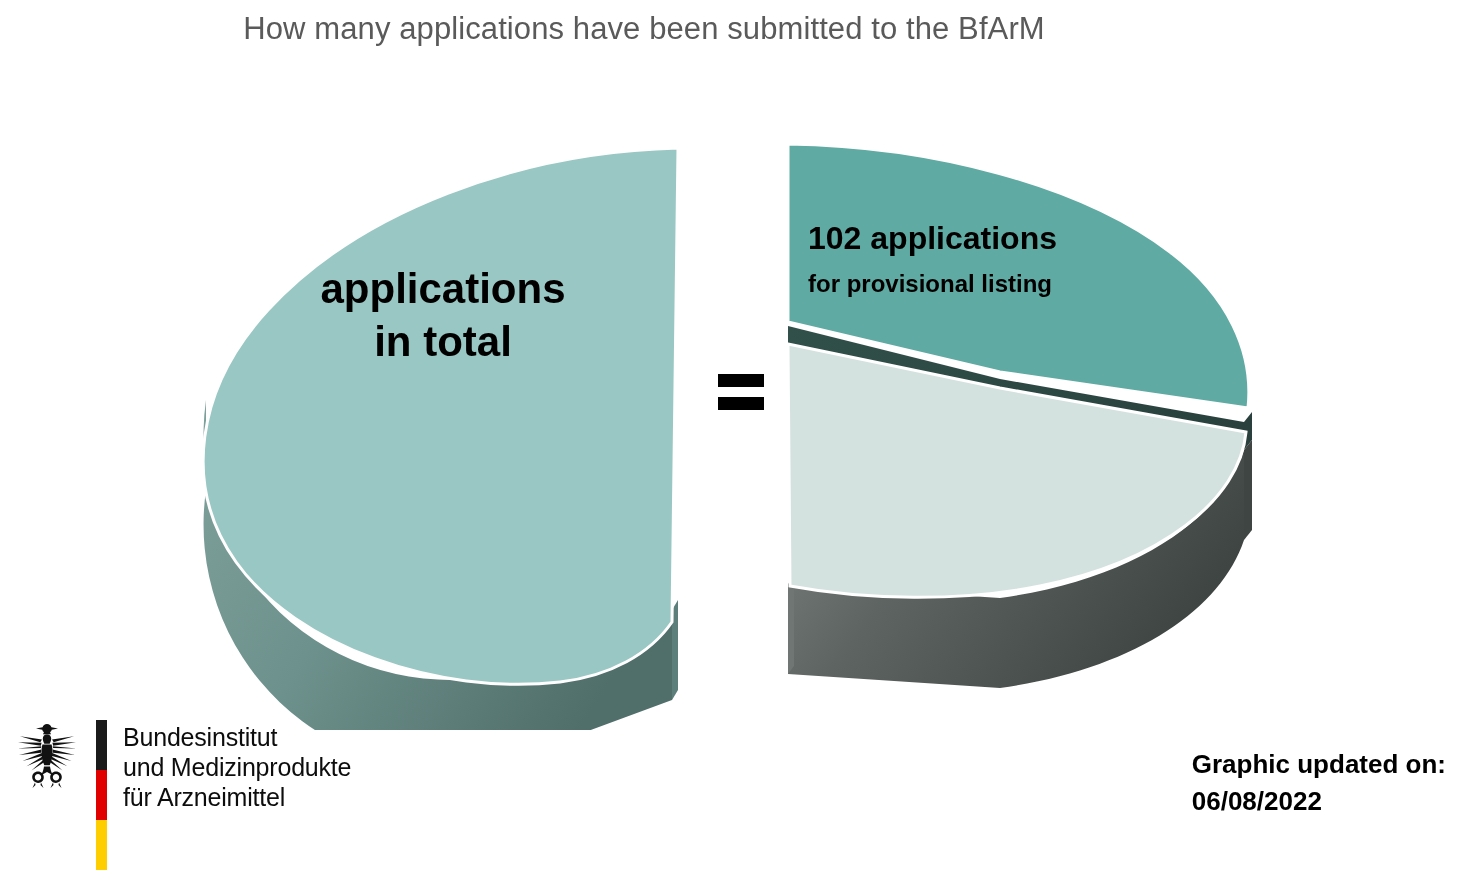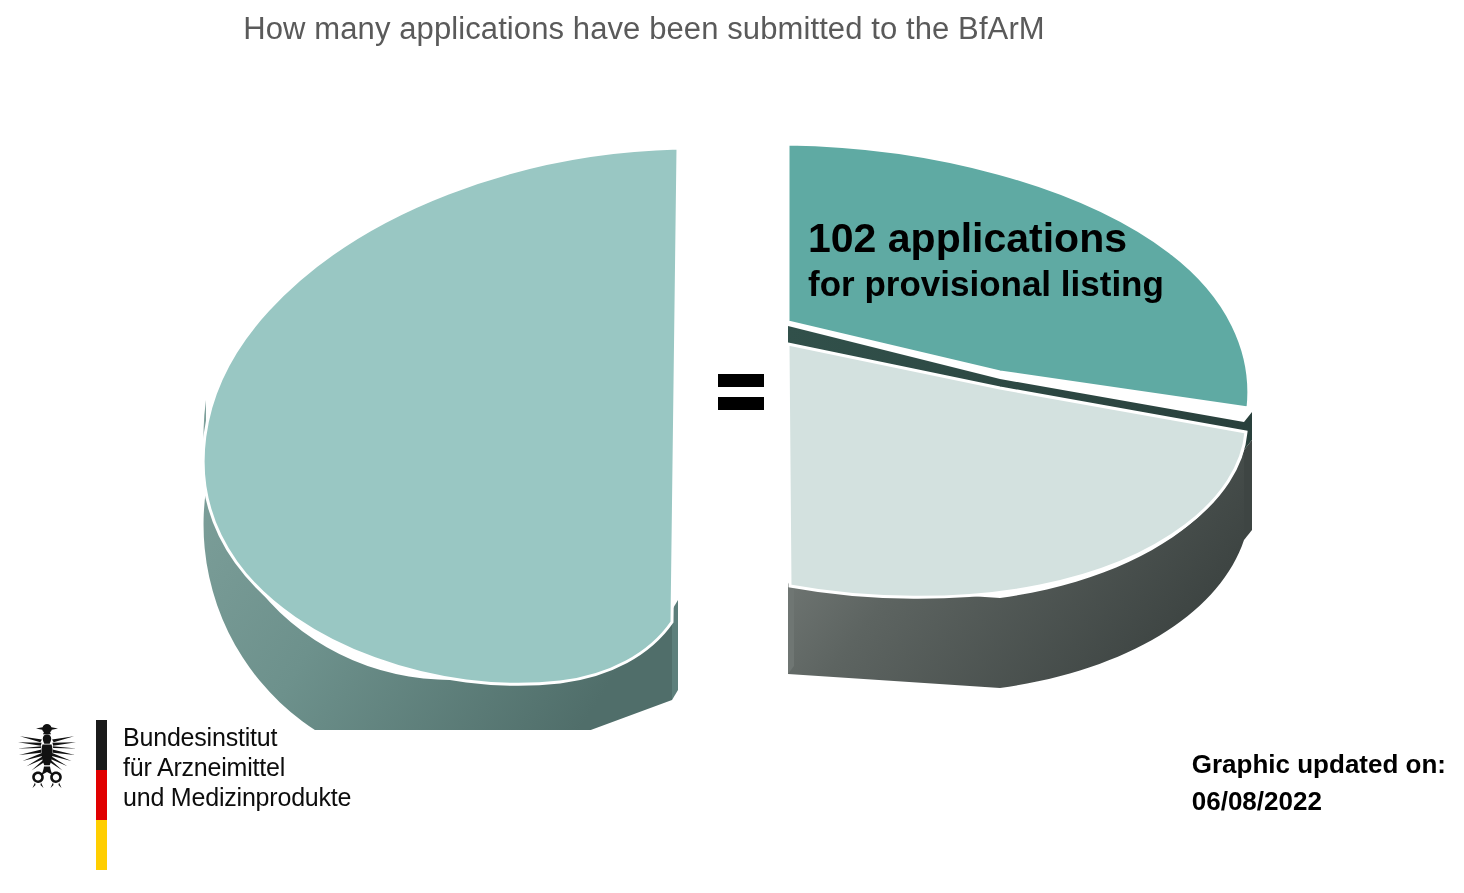"102 applications" #label-provisional .l1 { font-size: 41px -> 32px }
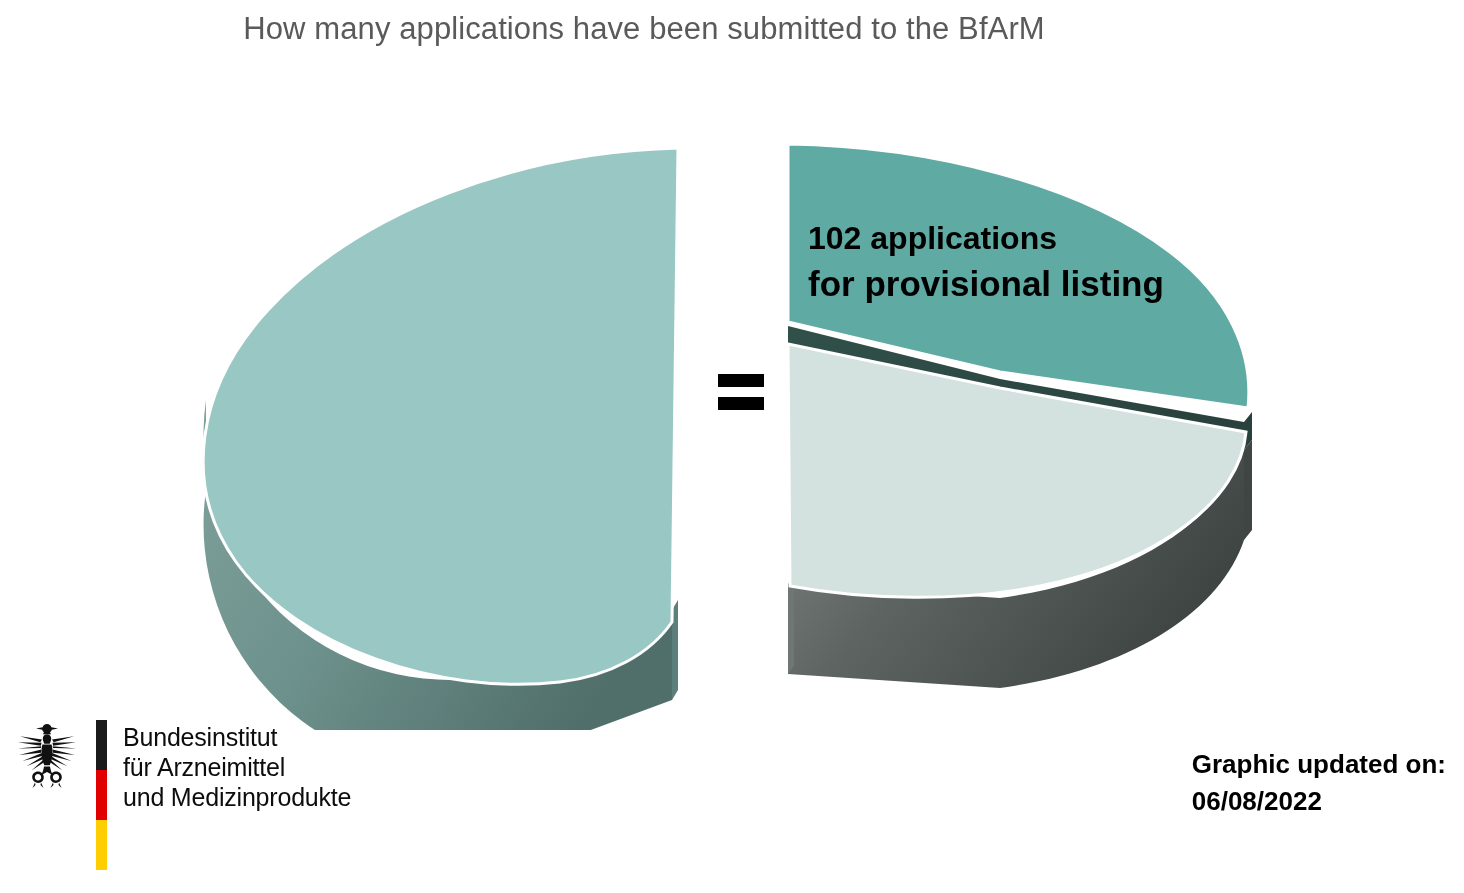"applications" div { html: none -> <div>applications</div> }
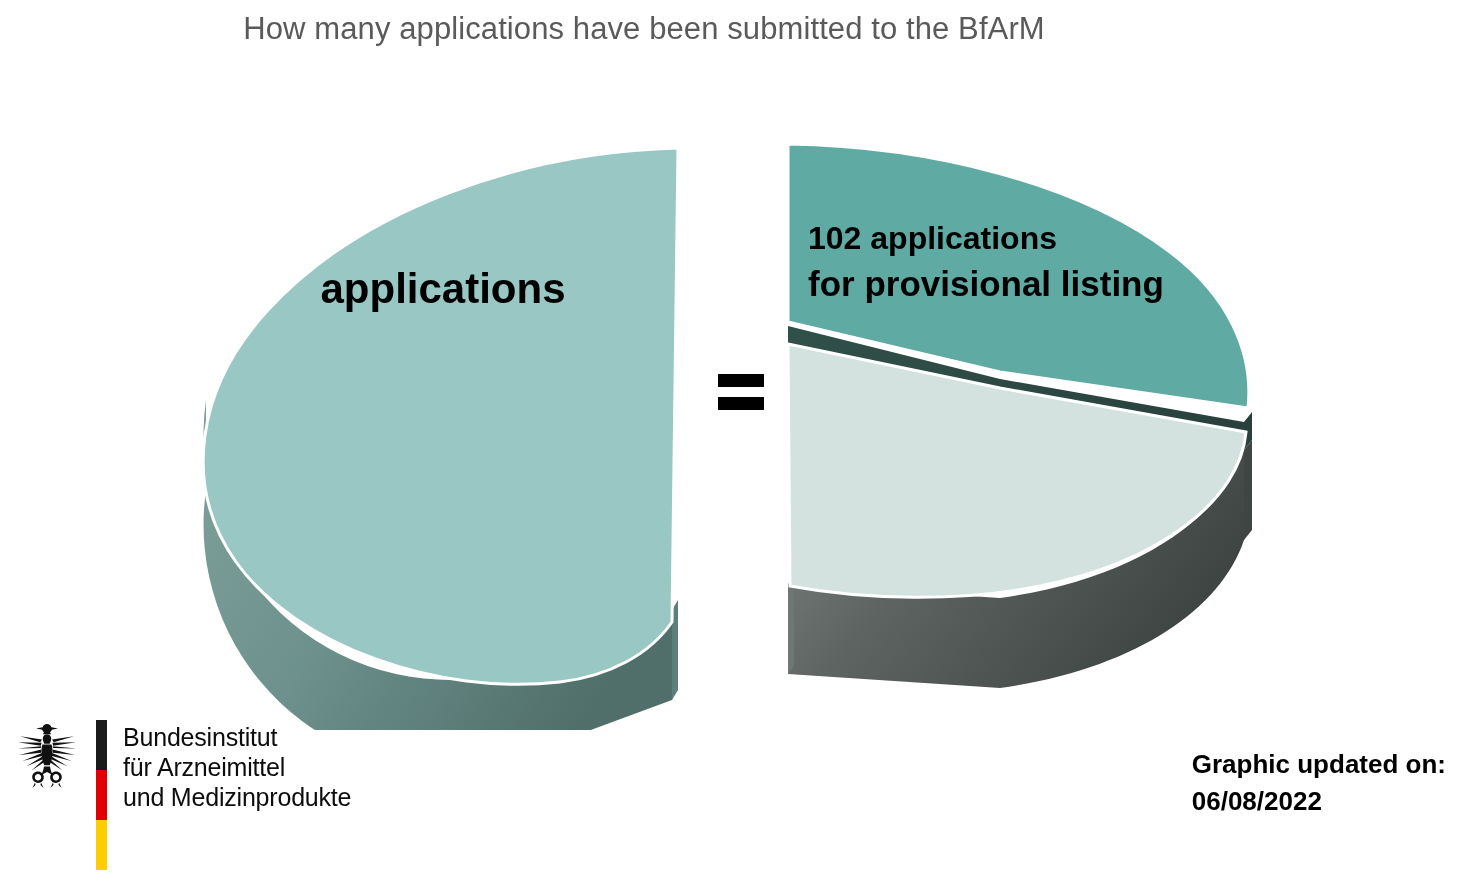"for provisional listing" #label-provisional .l2 { font-size: 35px -> 24px }
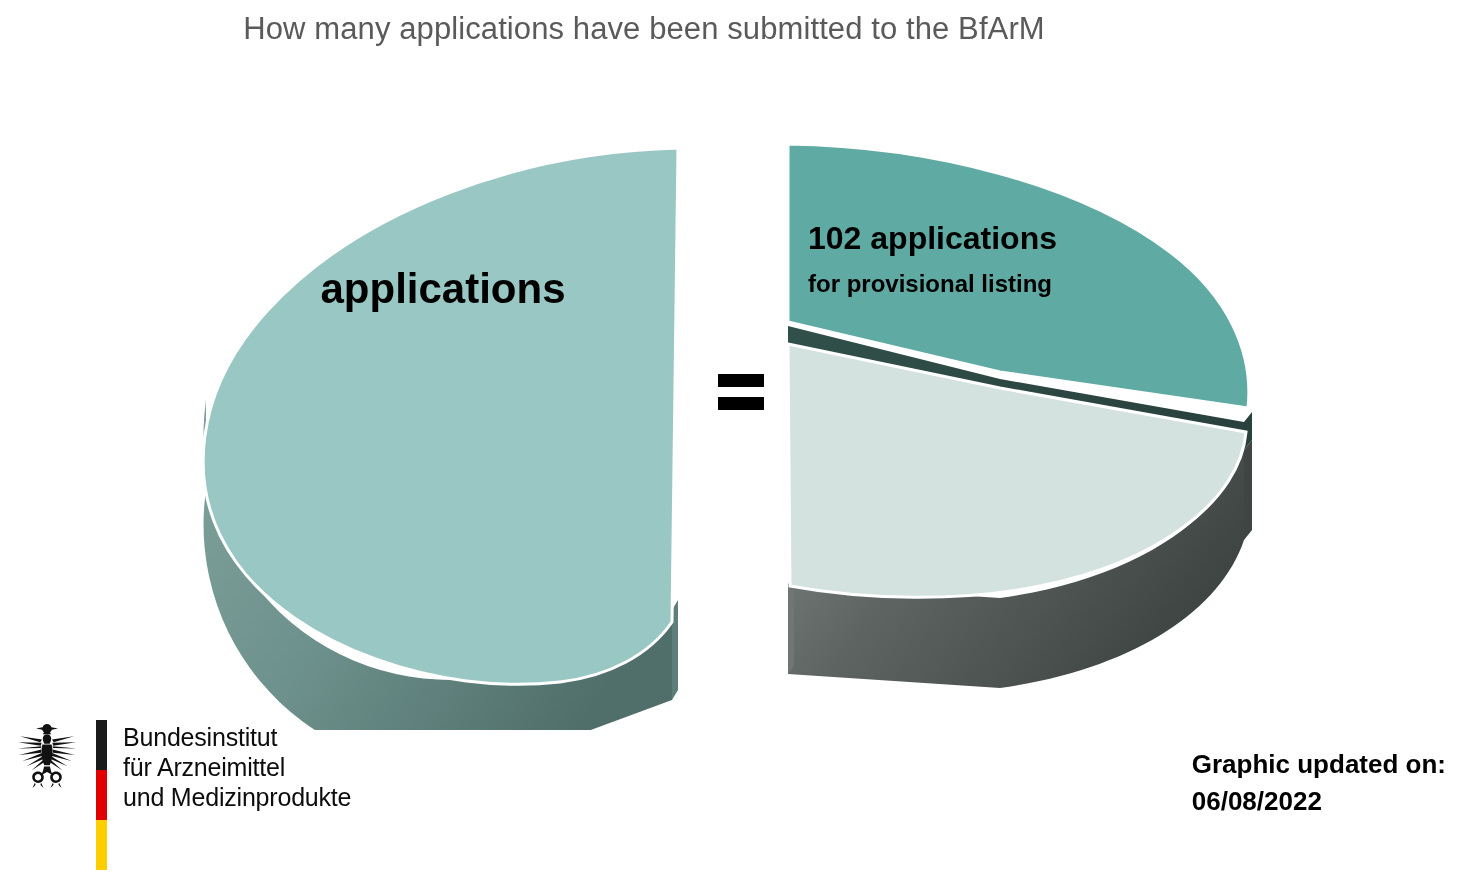"in total" div { html: none -> <div>in total</div> }
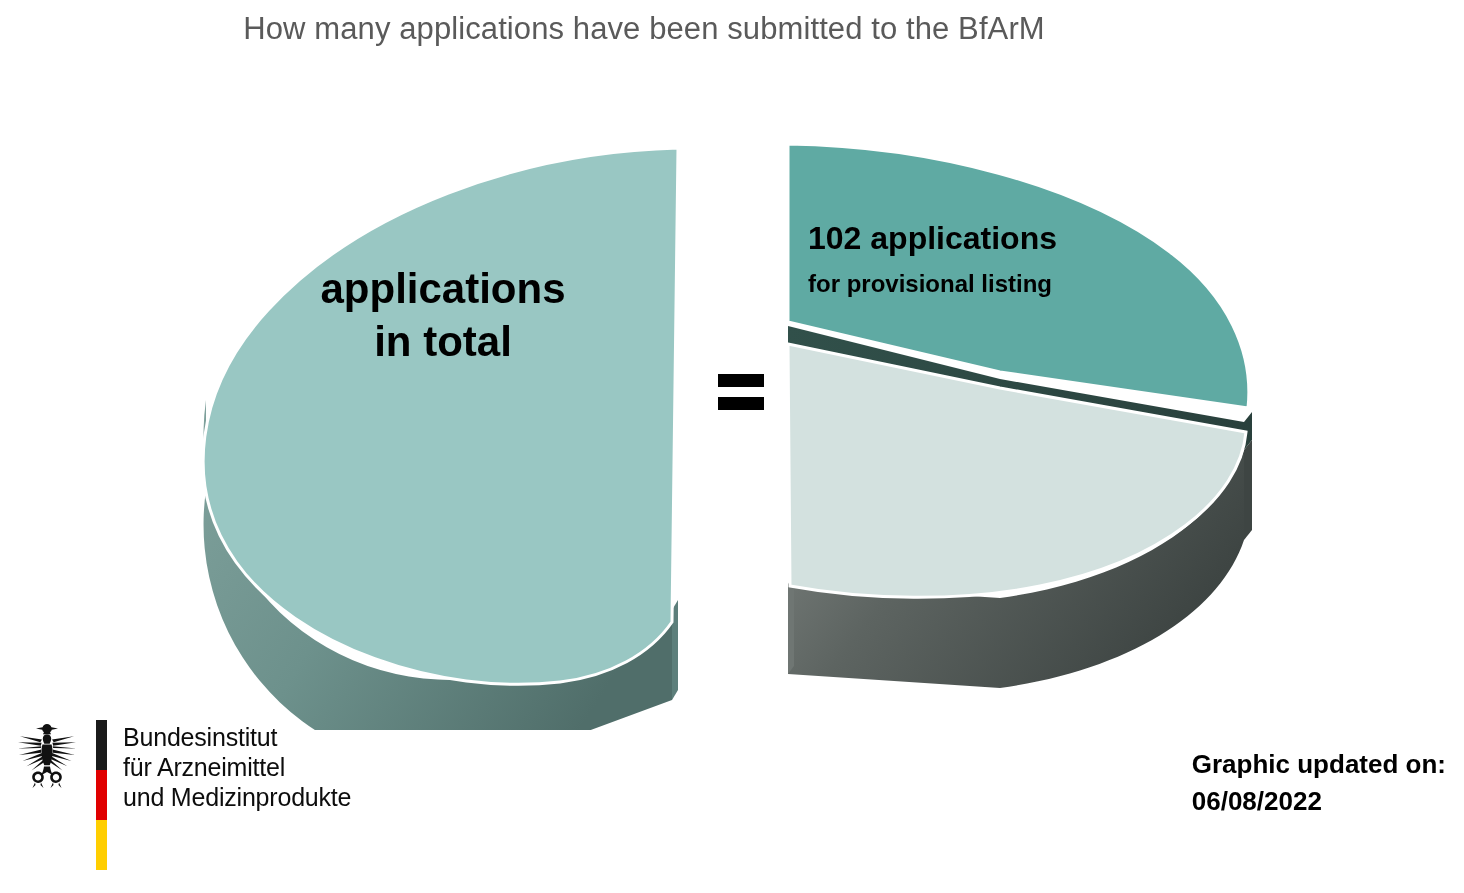"für Arzneimittel" span { order: before "und Medizinprodukte" -> after "und Medizinprodukte" }
